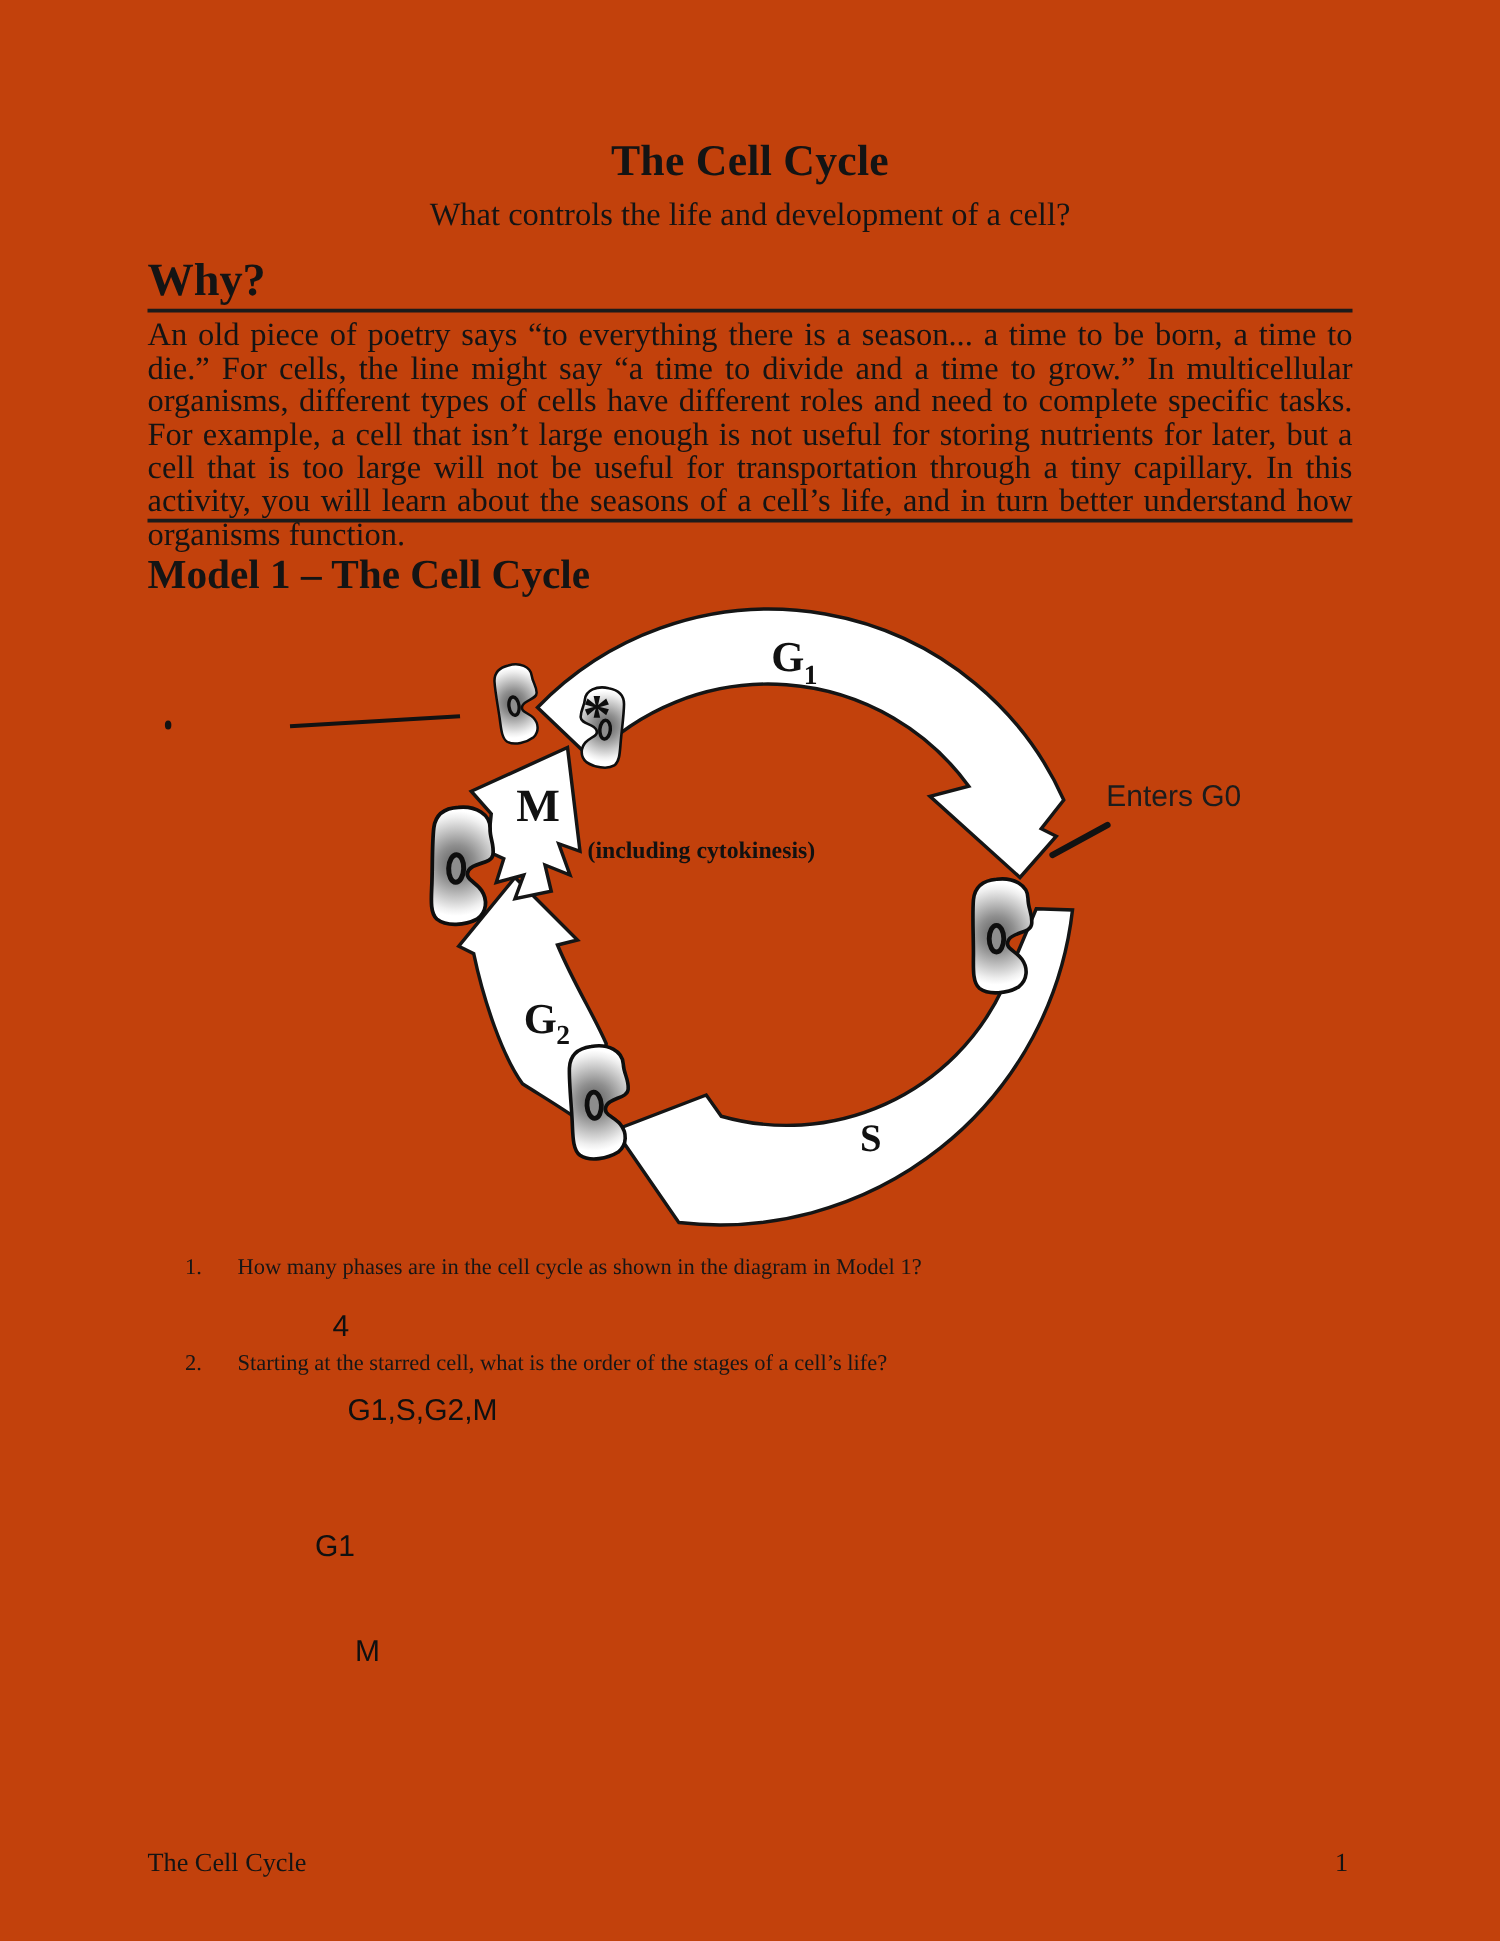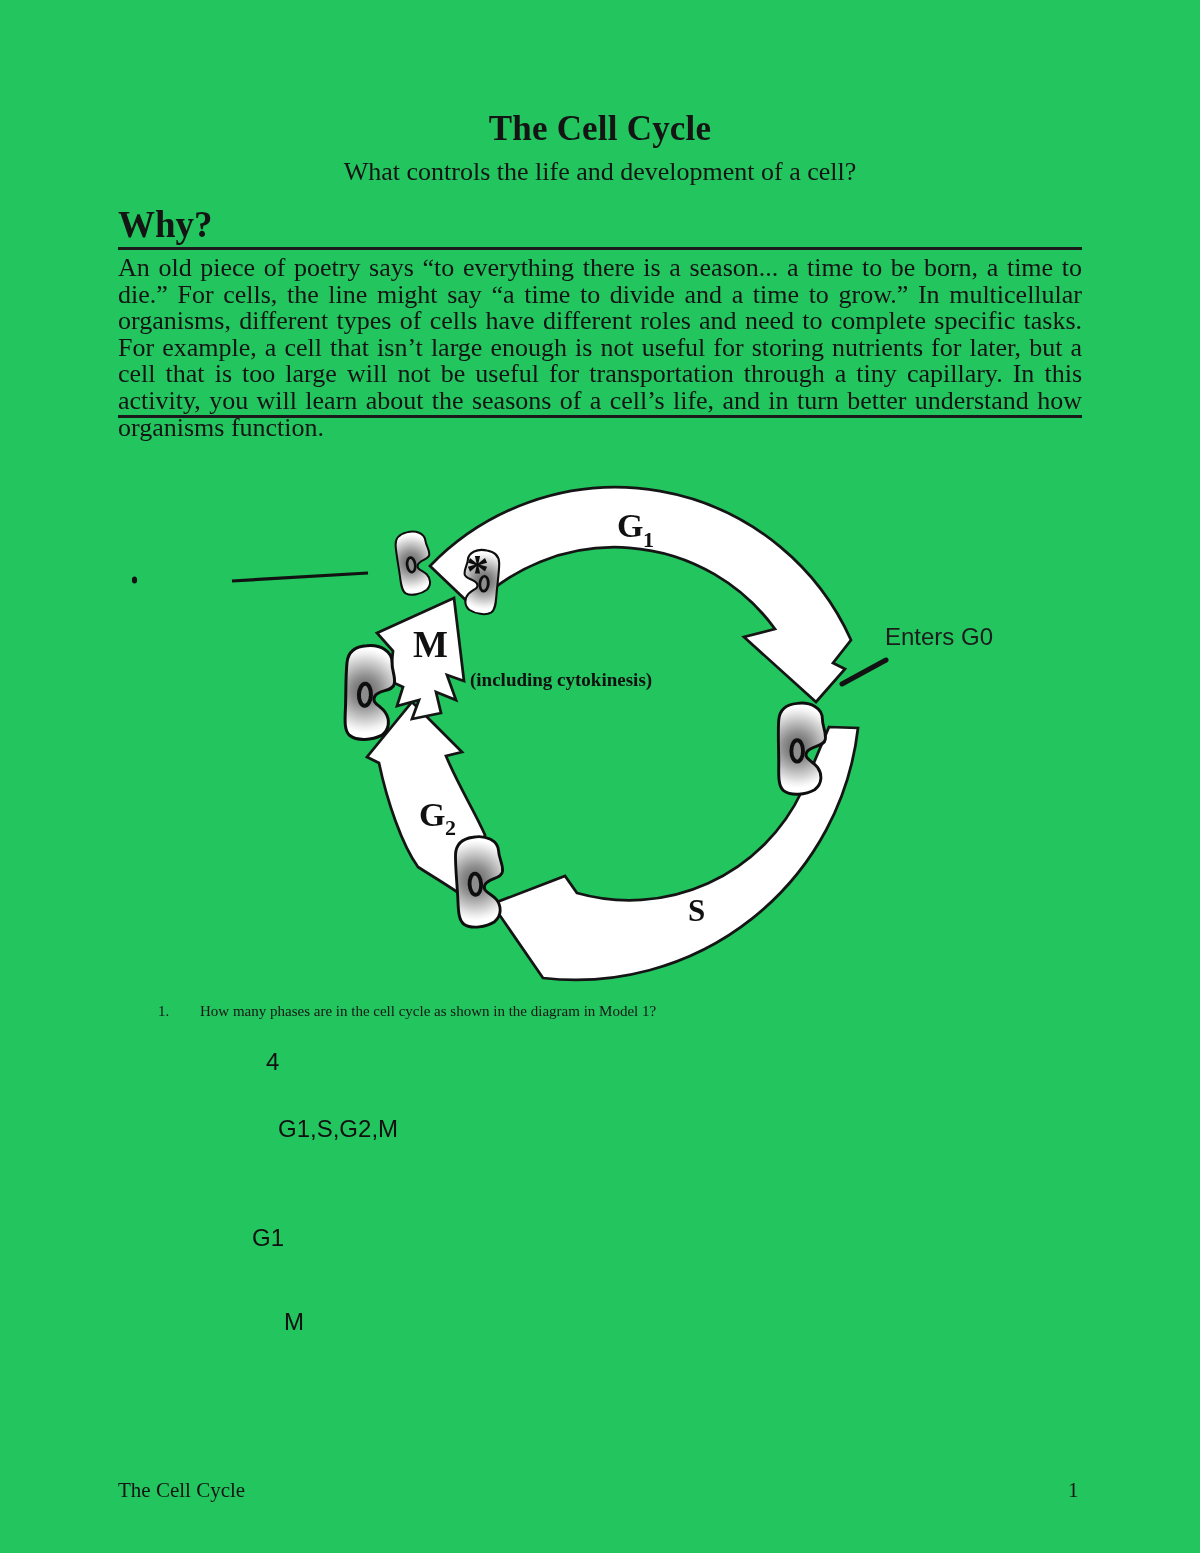"The Cell Cycle" .page { background: #22c55e -> #c2410c }
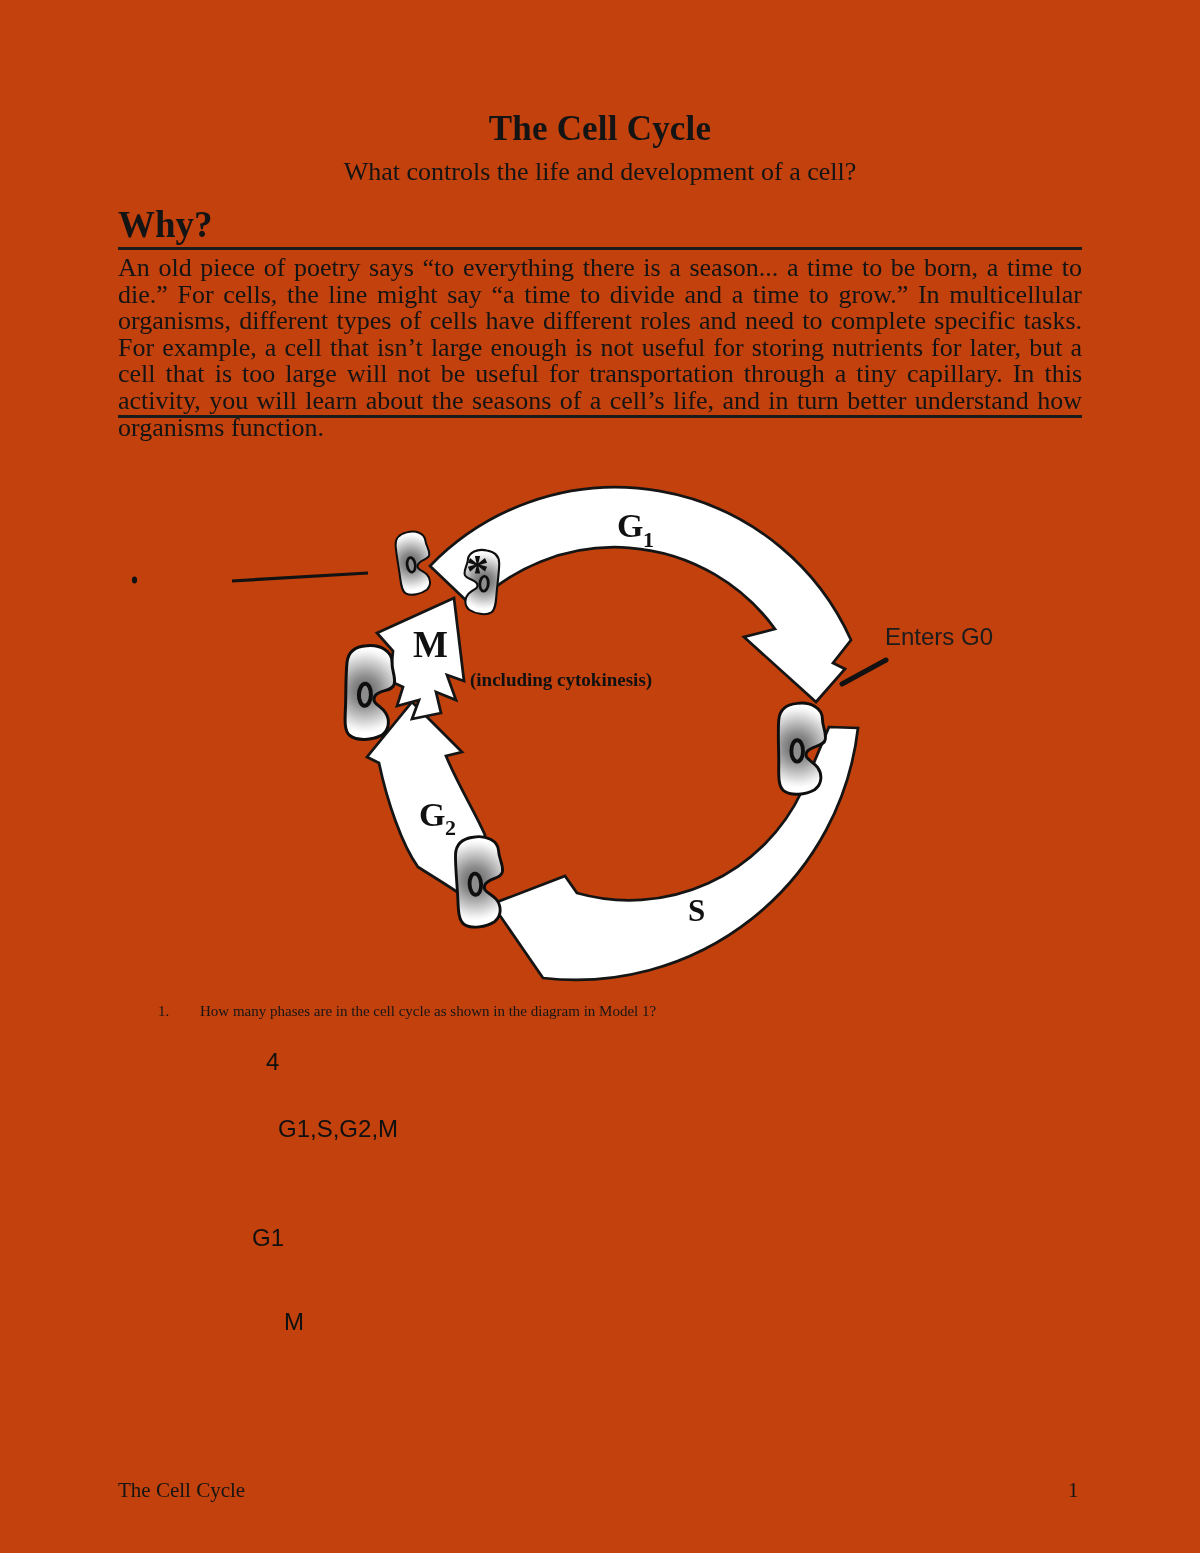"Model 1 – The Cell" div.model-heading { html: none -> <div>Model 1 – The Cell Cycle</div> }
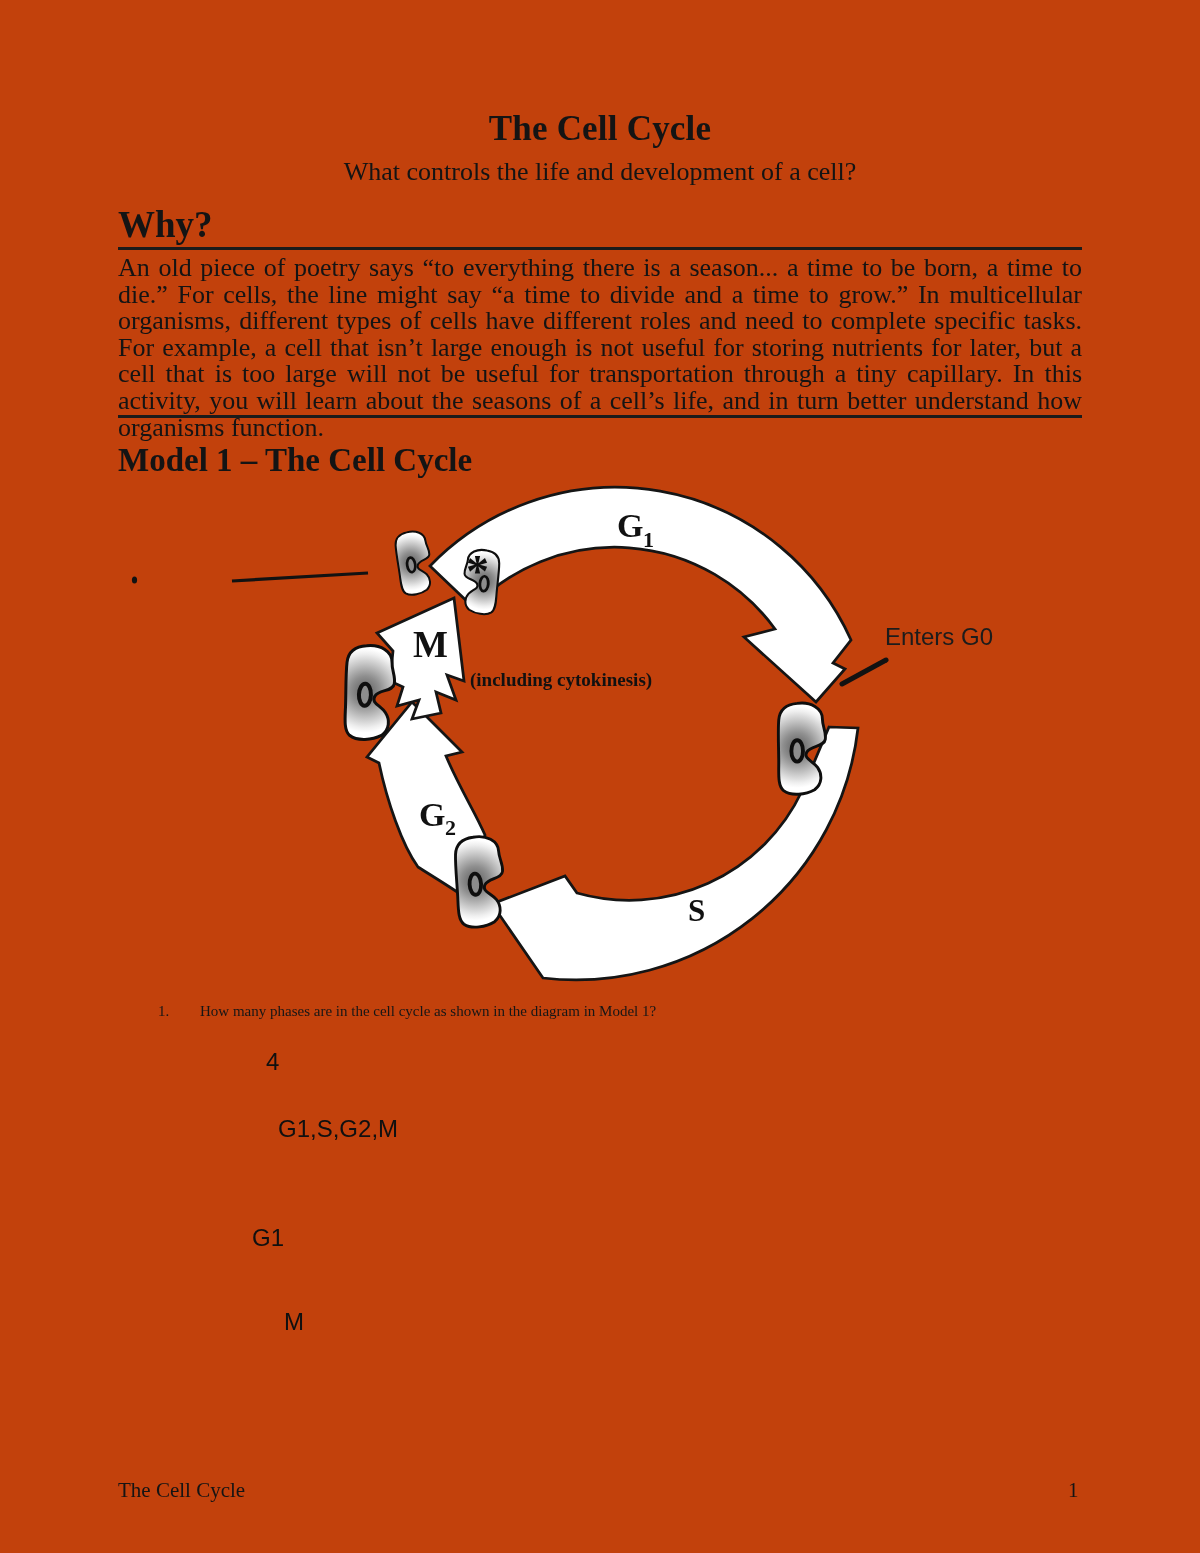"1. How many phases are" .q { font-size: 15px -> 18px; left: 158px -> 148px }
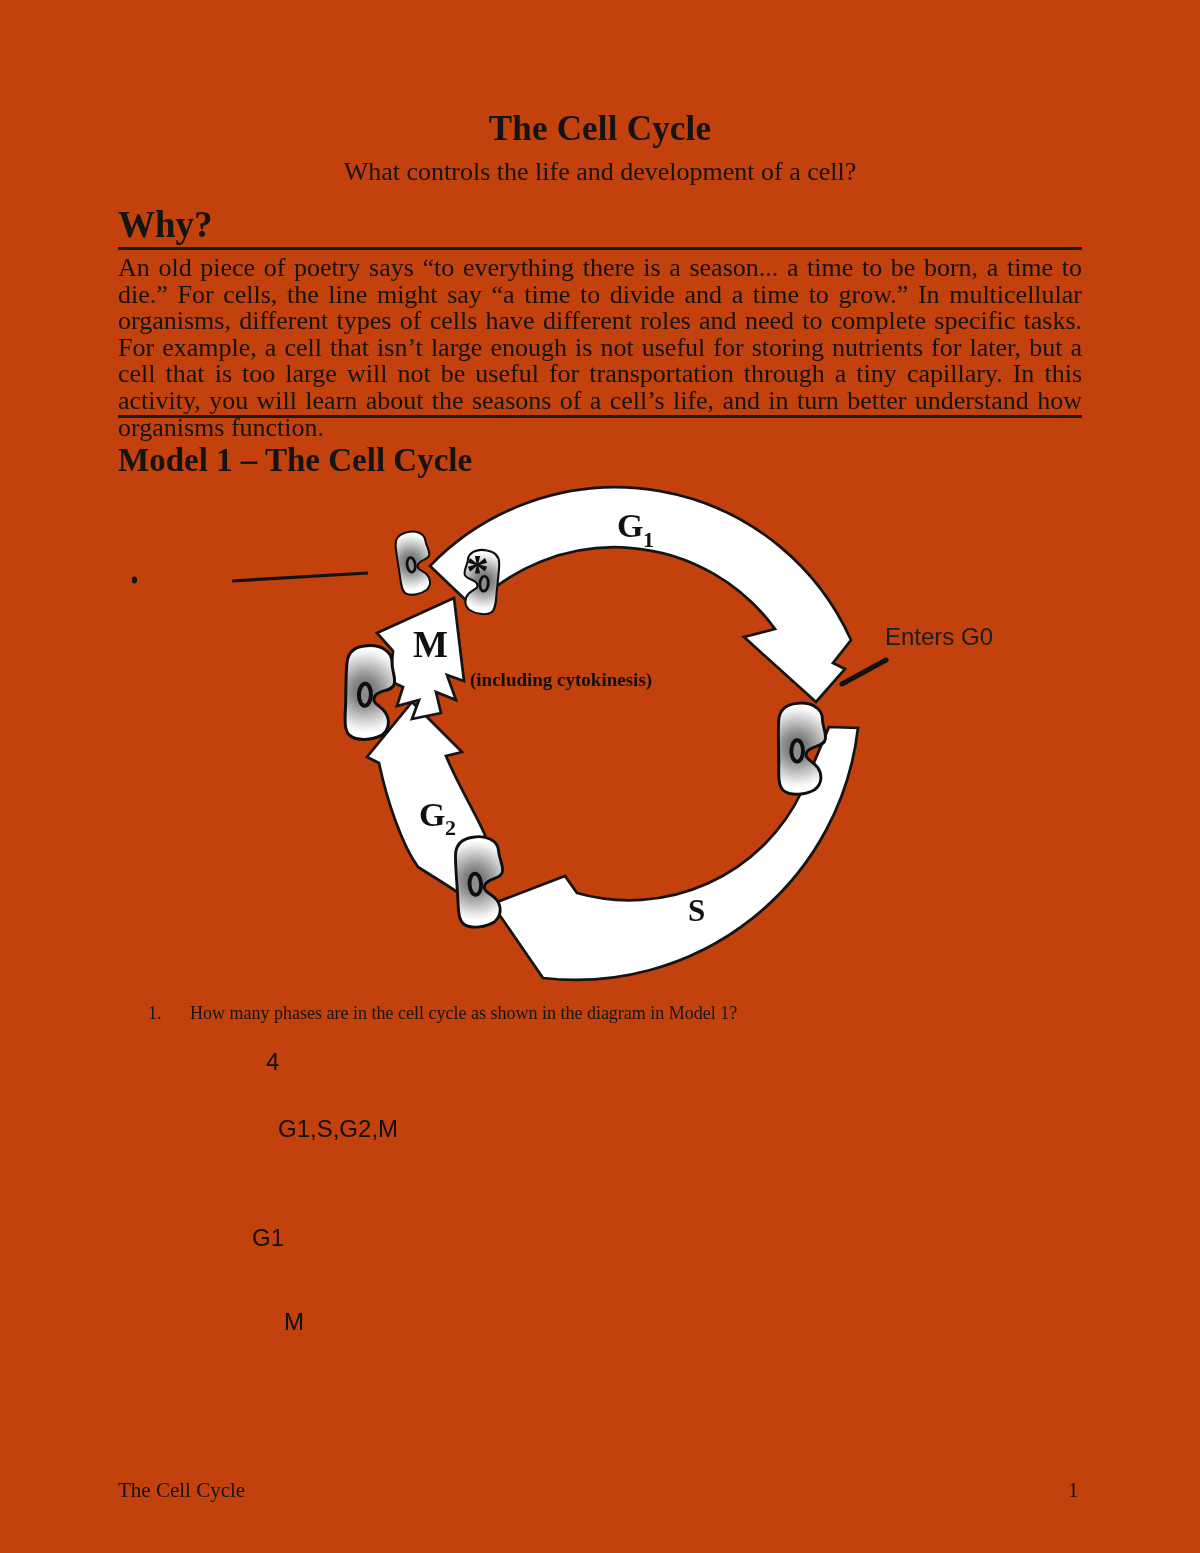"2. Starting at the starred" div.q { html: none -> <div> <span>2.</span><span>Starting at the starred cell, what is the order of the stages of a cell’s life?</span> </div> }
